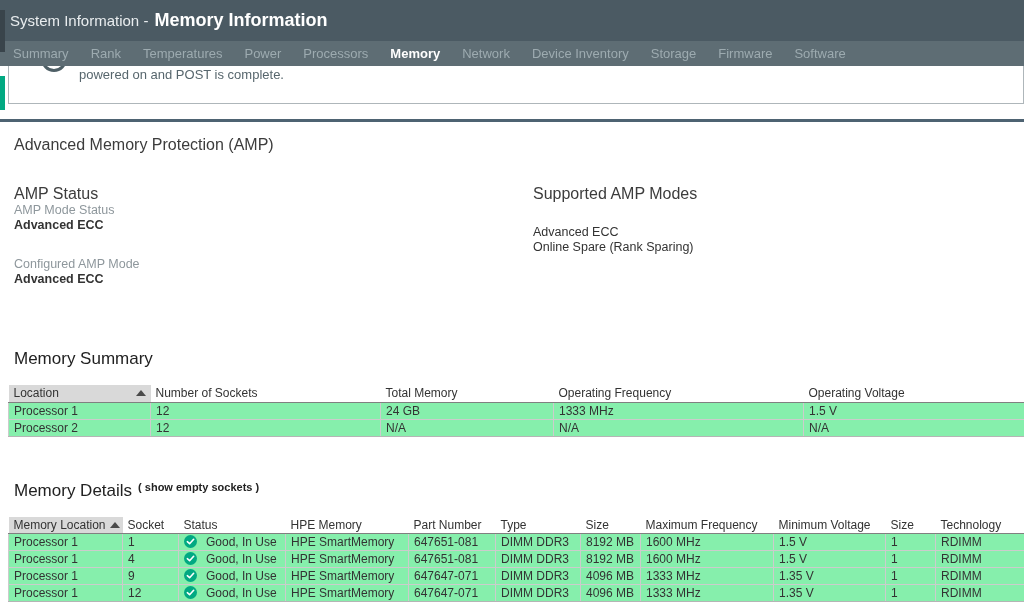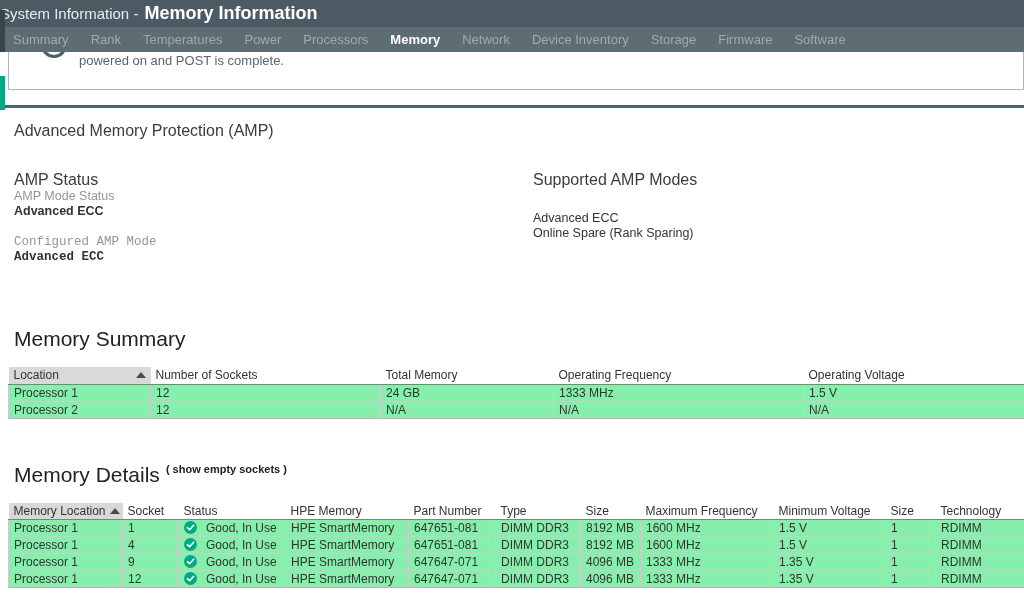"System Information -" .titlebar { height: 27px -> 41px; padding-left: none -> 10px }
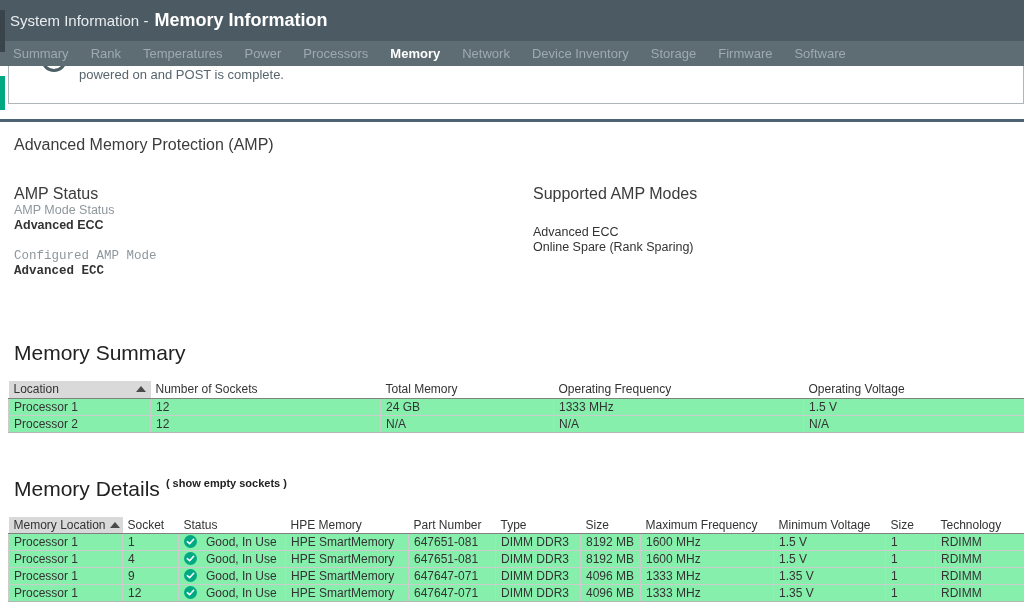"Configured AMP Mode" div.field { font-family: Liberation Mono, monospace -> none; margin-top: 16px -> 24px }
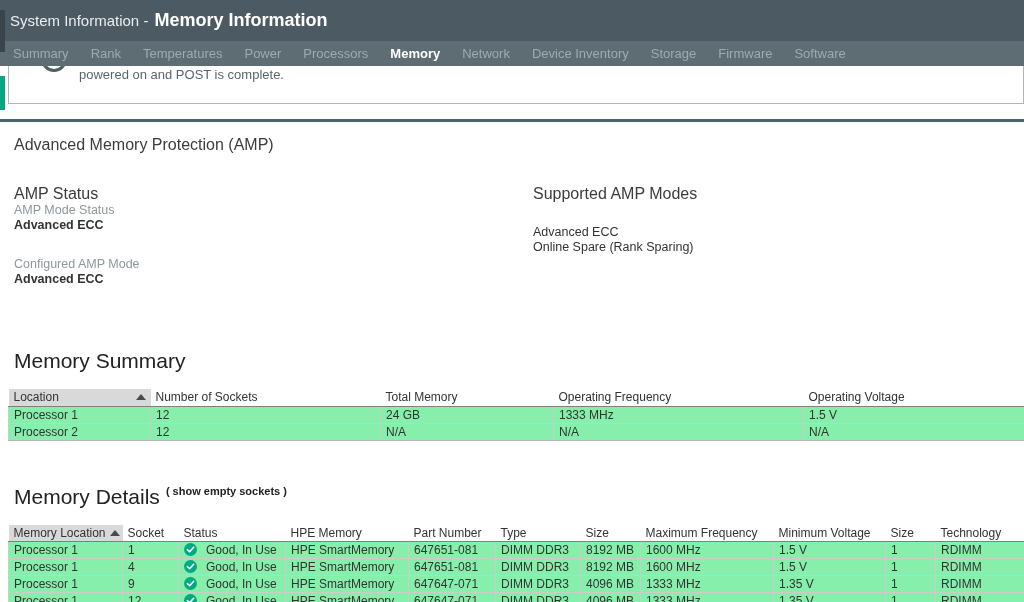"Memory Summary" .big-h { font-size: 21px -> 17px }
